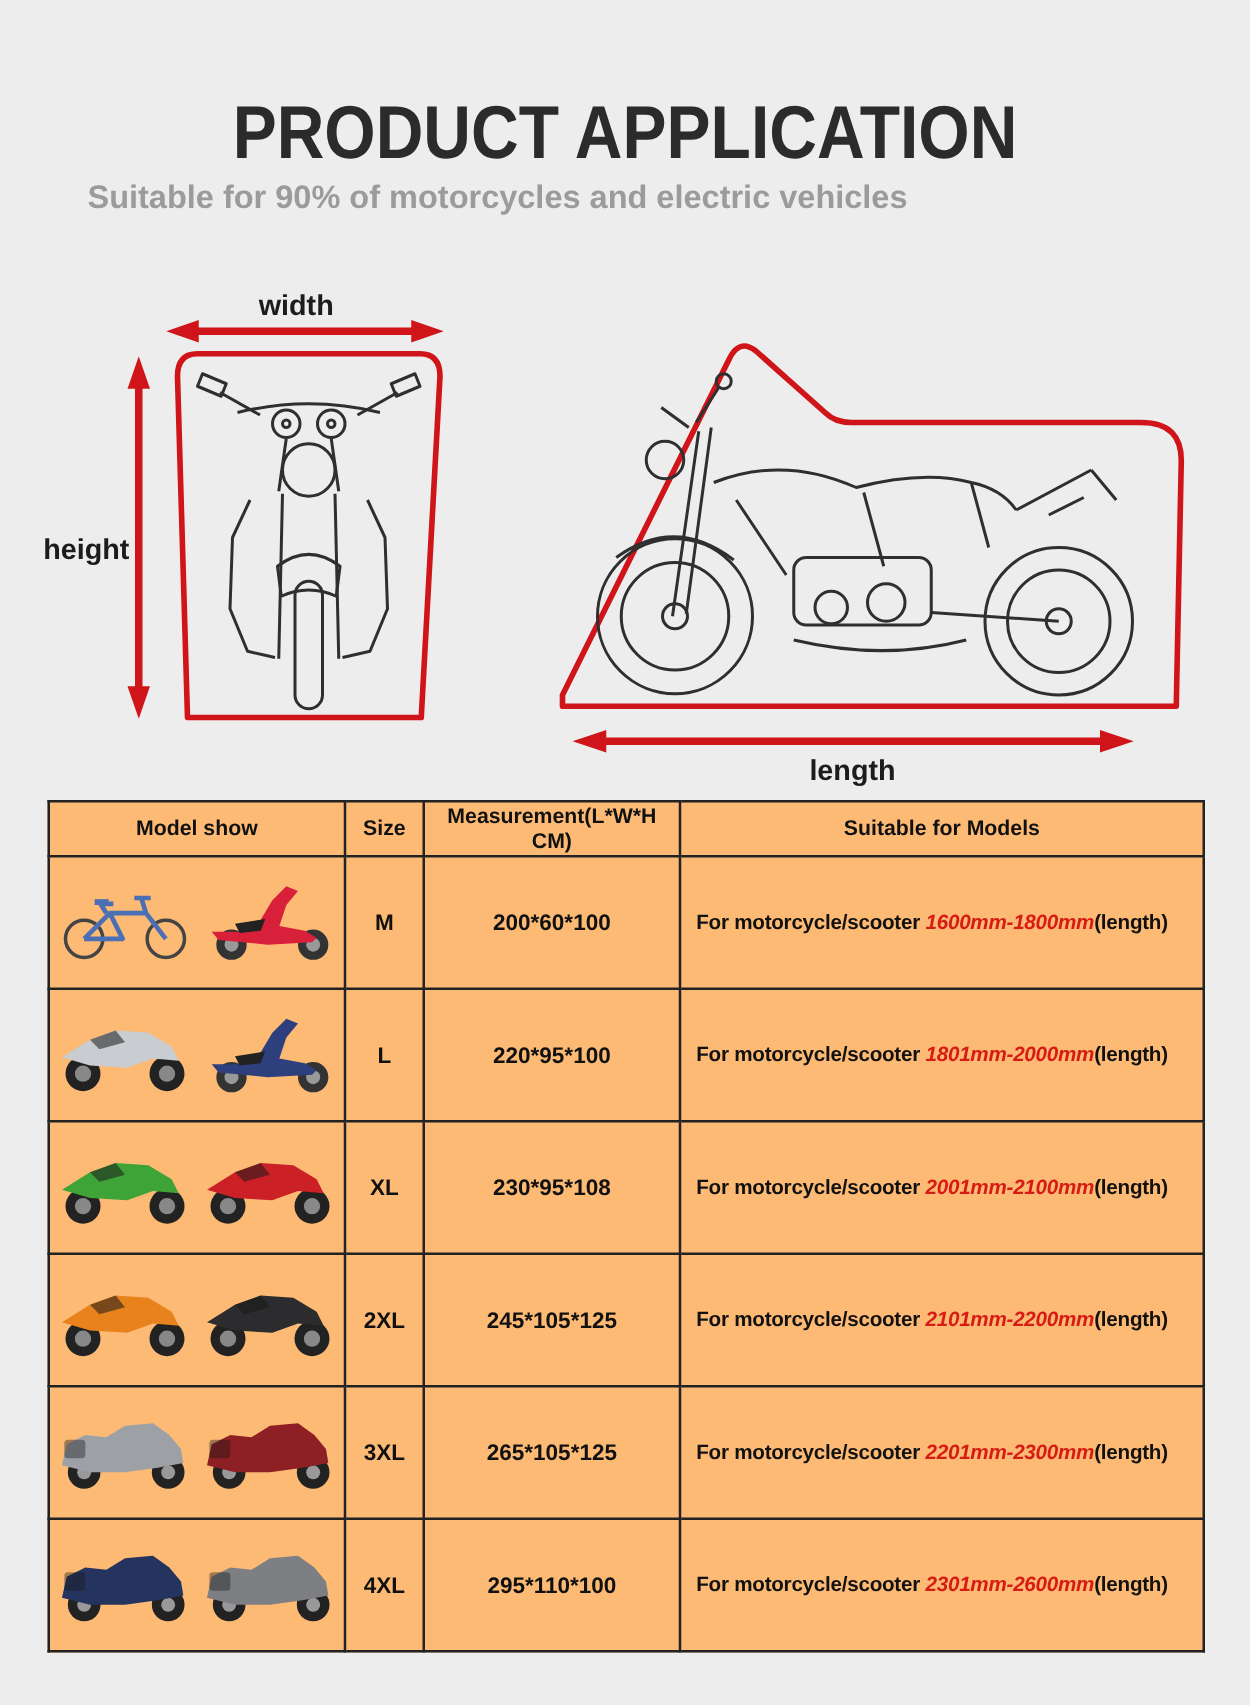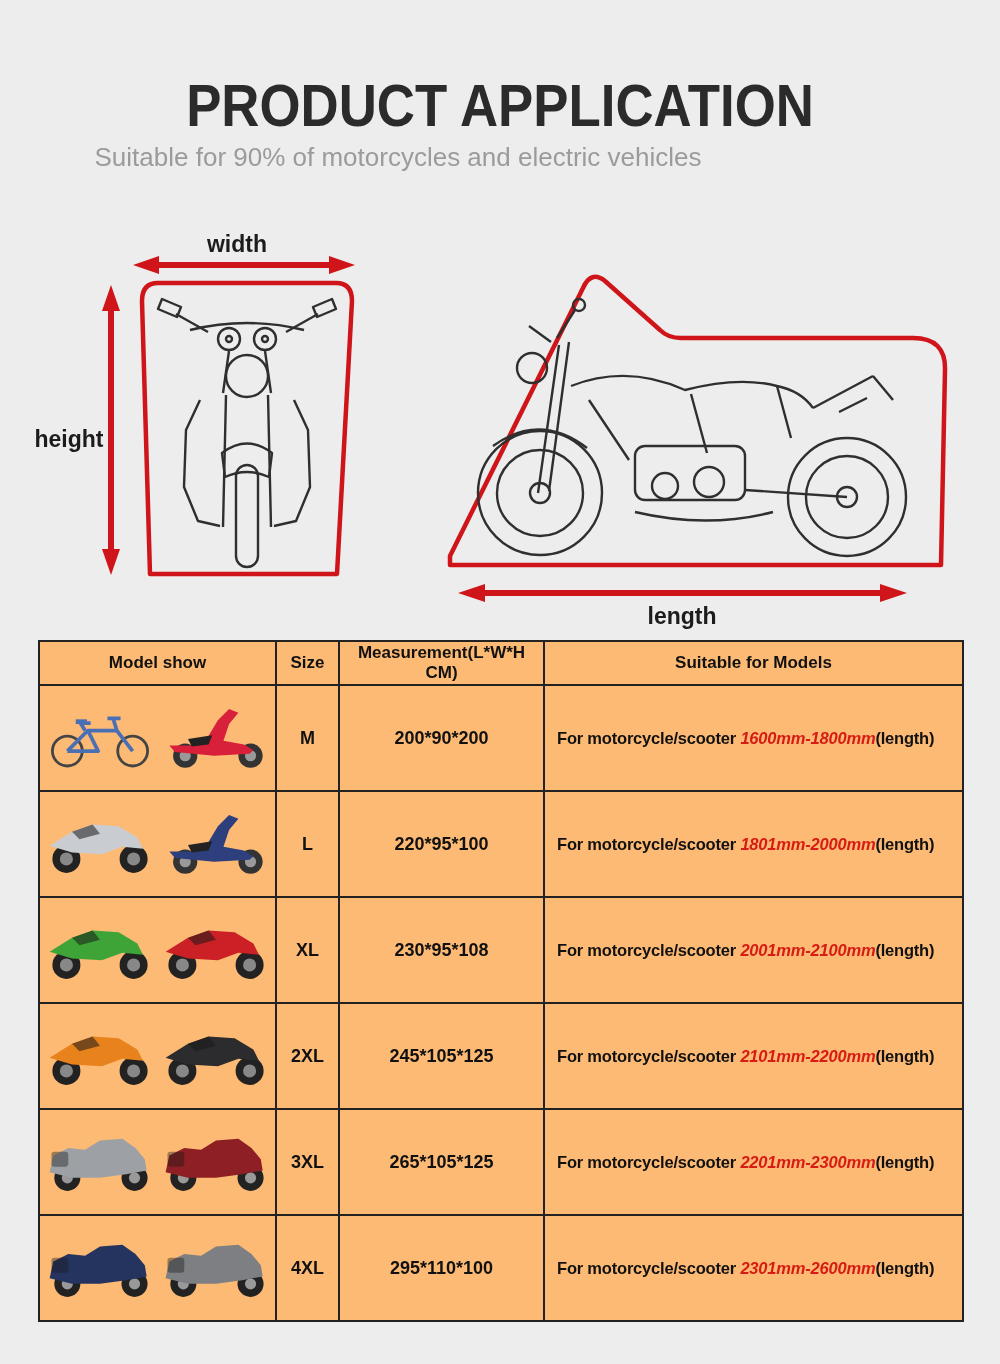"Suitable for 90% of motorcycles" .page-subtitle { font-weight: normal -> bold }
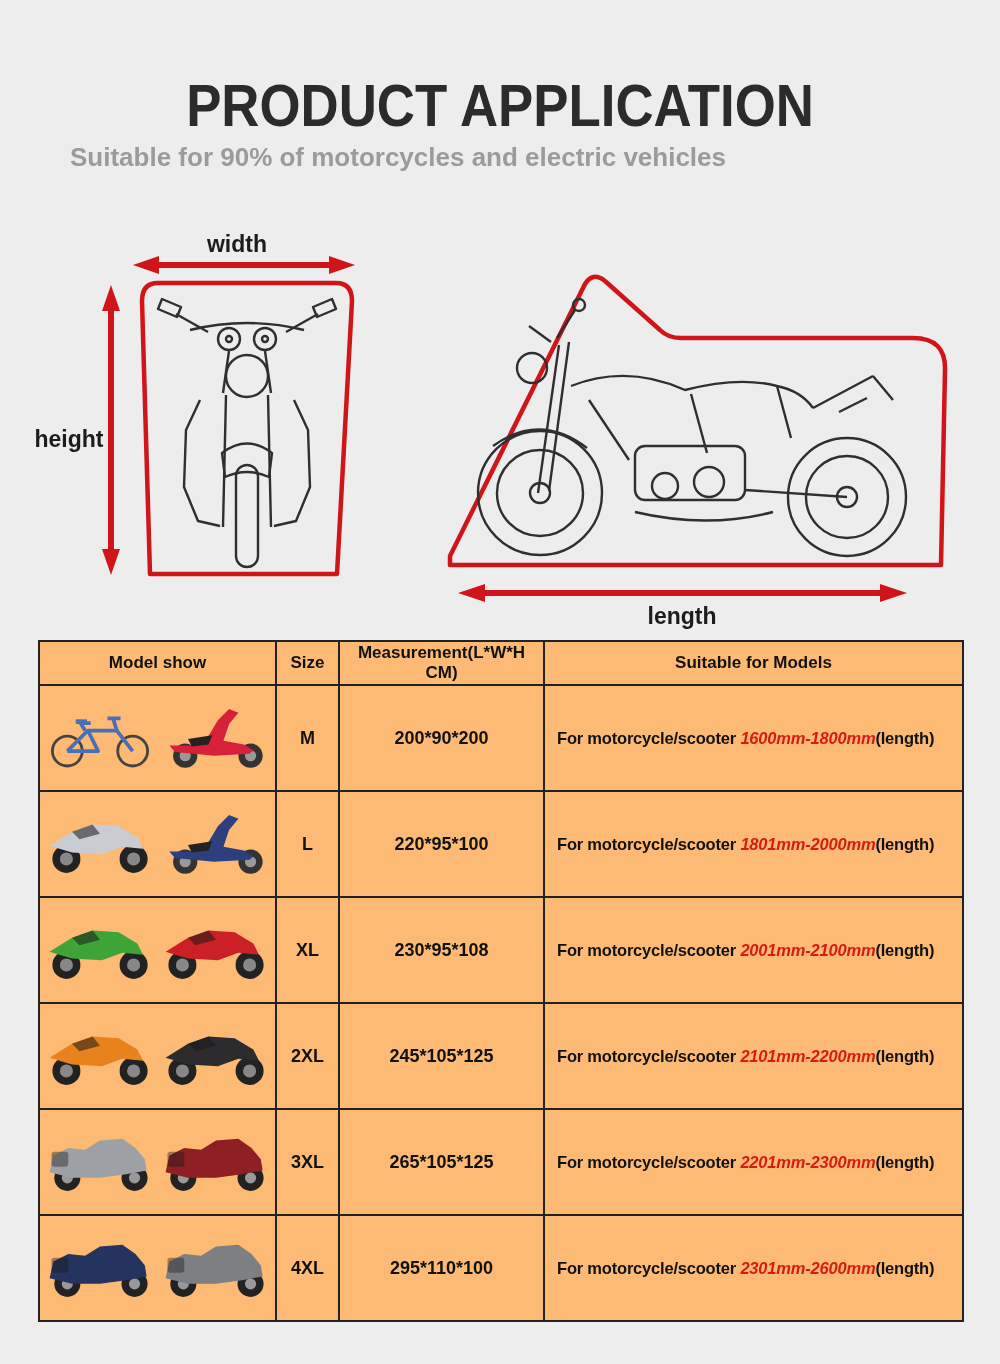"200*90*200" td.cell-meas { text: 90*200 -> 60*100 }
